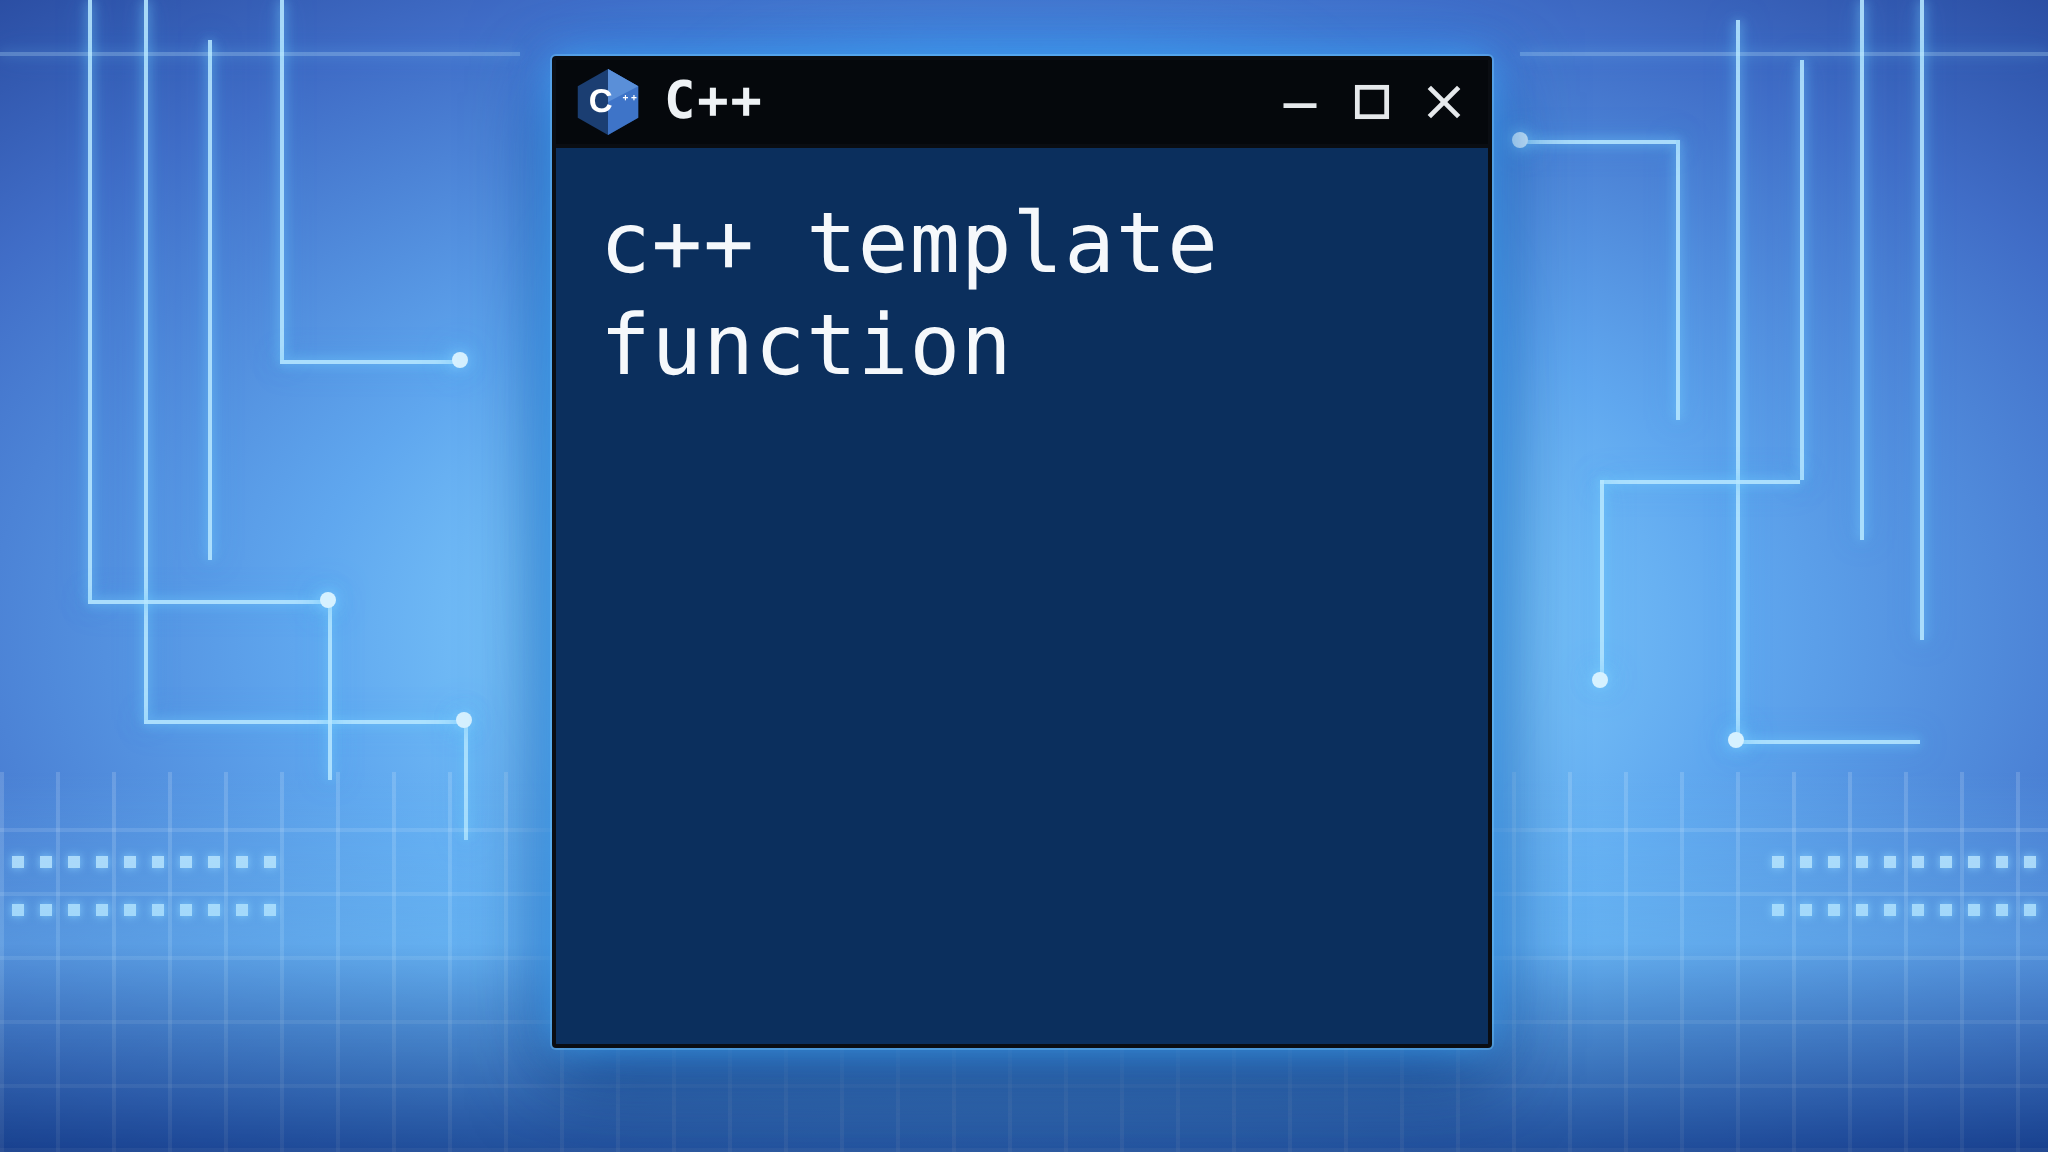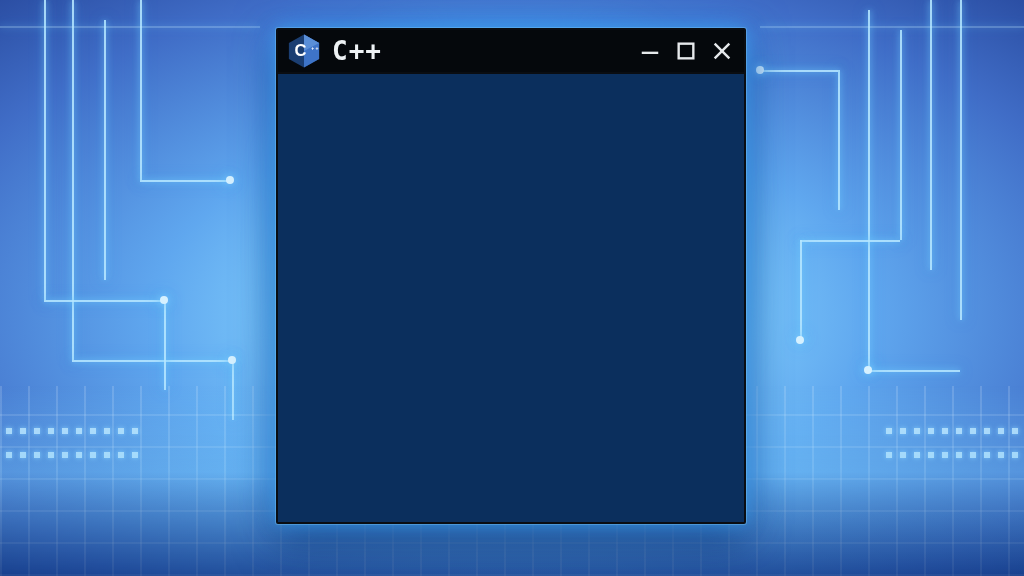"c++ template" div.body { html: none -> <div> <div>c++ template function</div> </div> }
